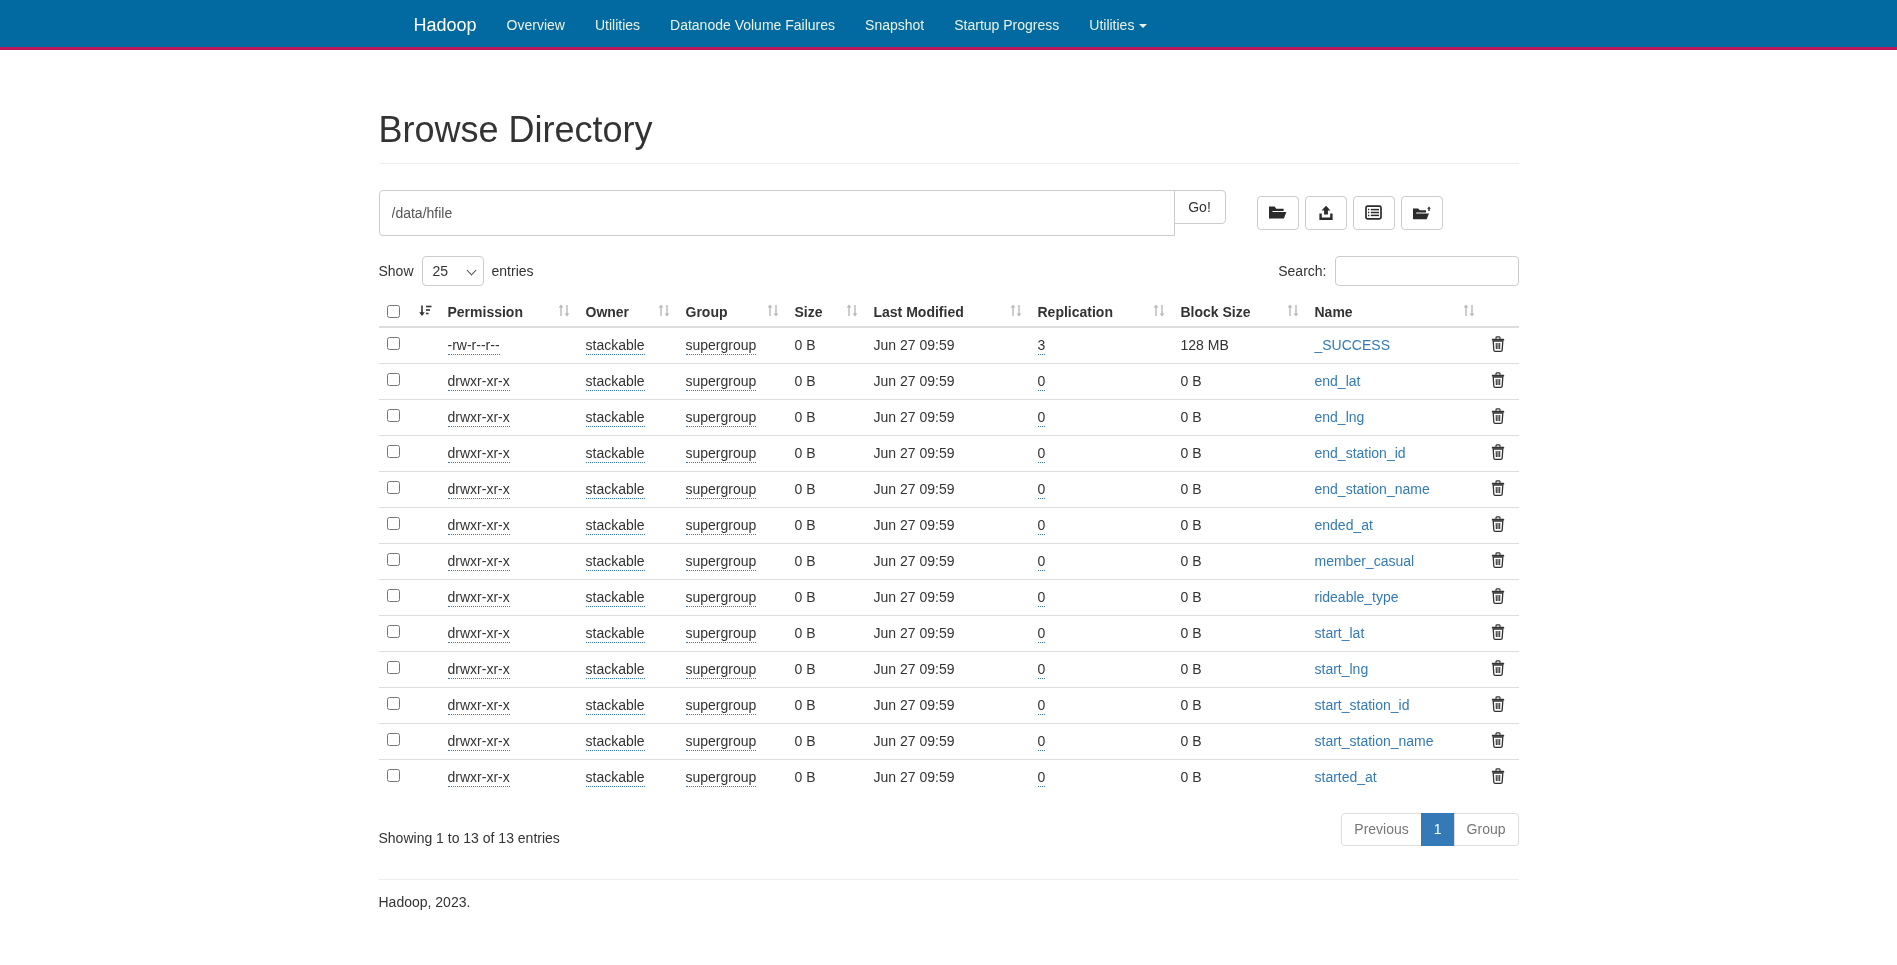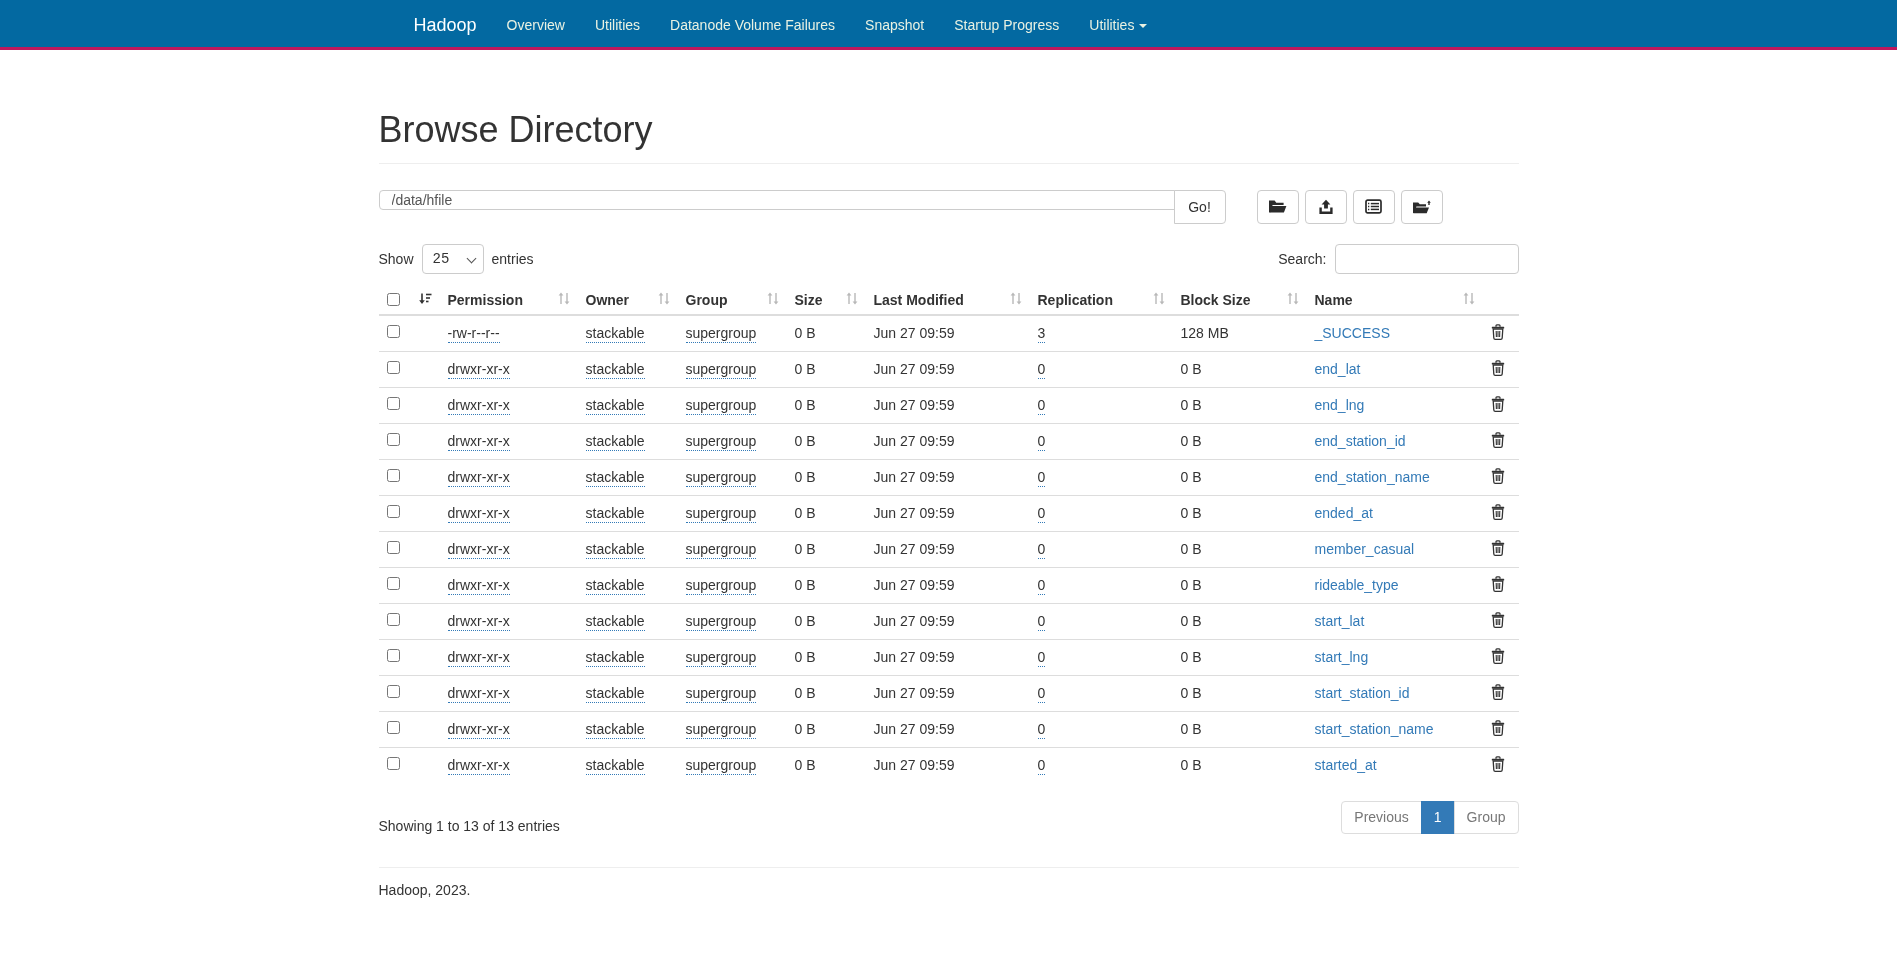"/data/hfile" .path-input { height: 20px -> 46px }
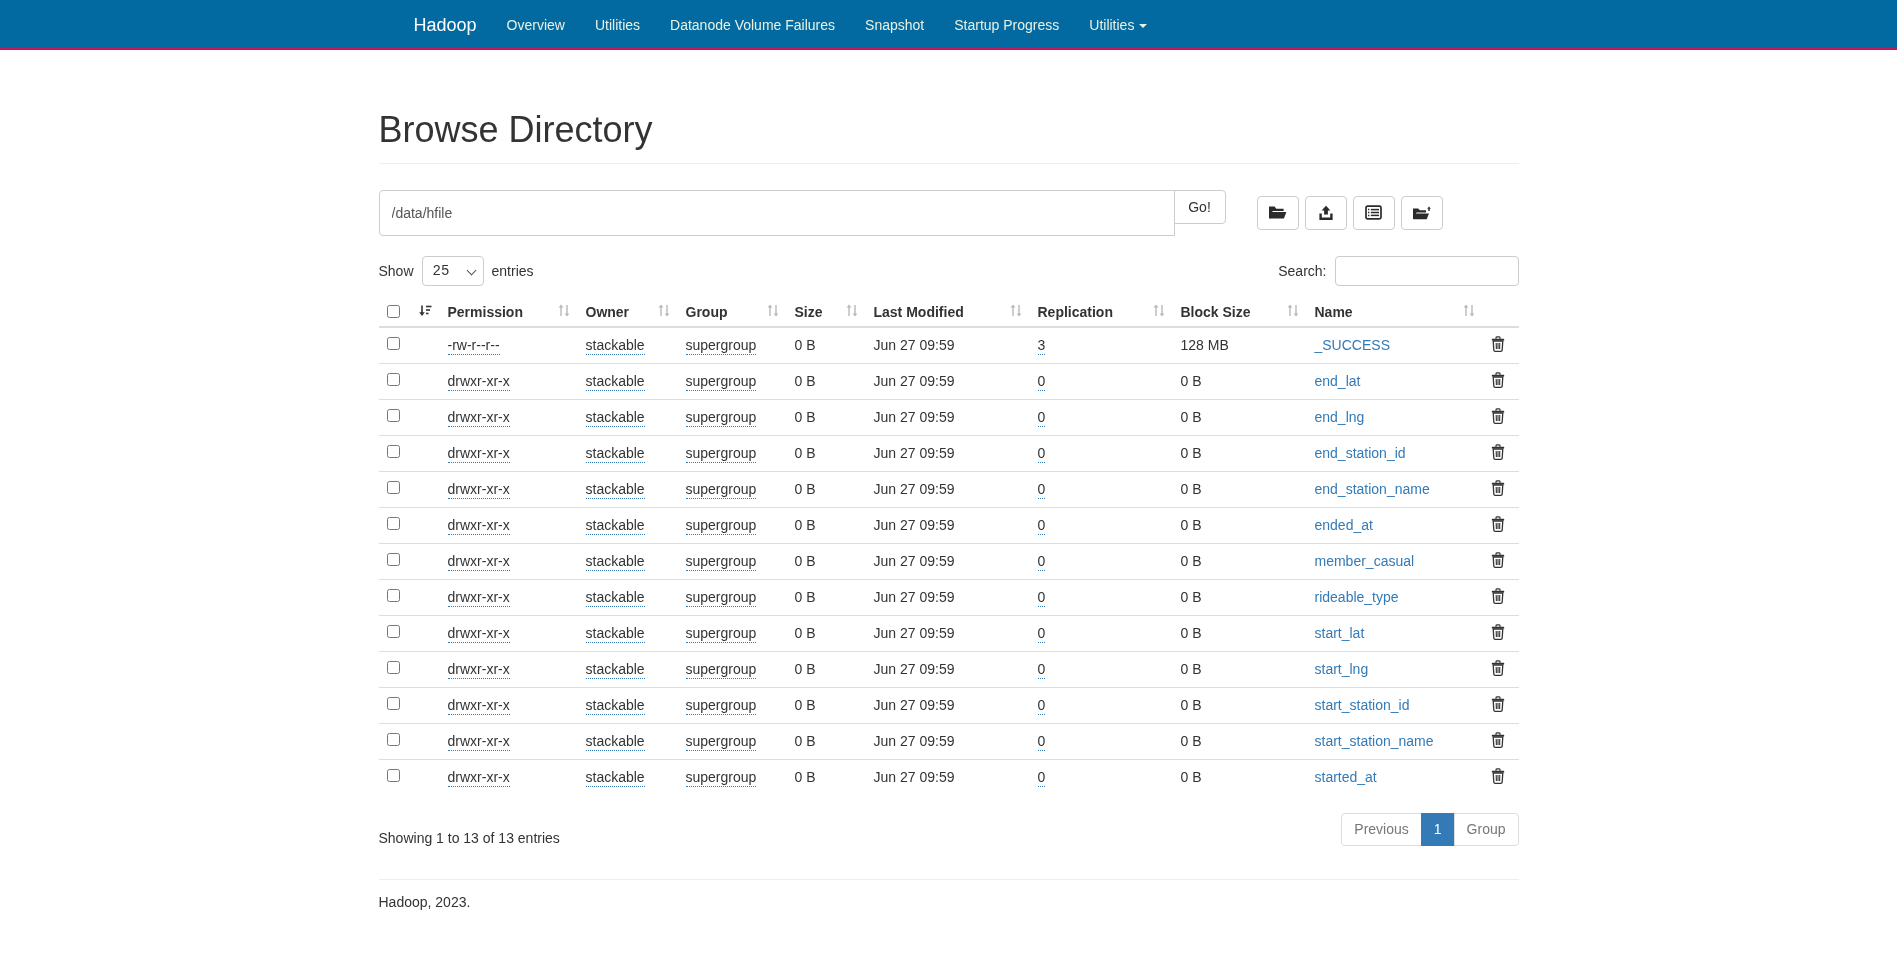"25" .select-wrap { font-family: Liberation Mono, monospace -> none }
